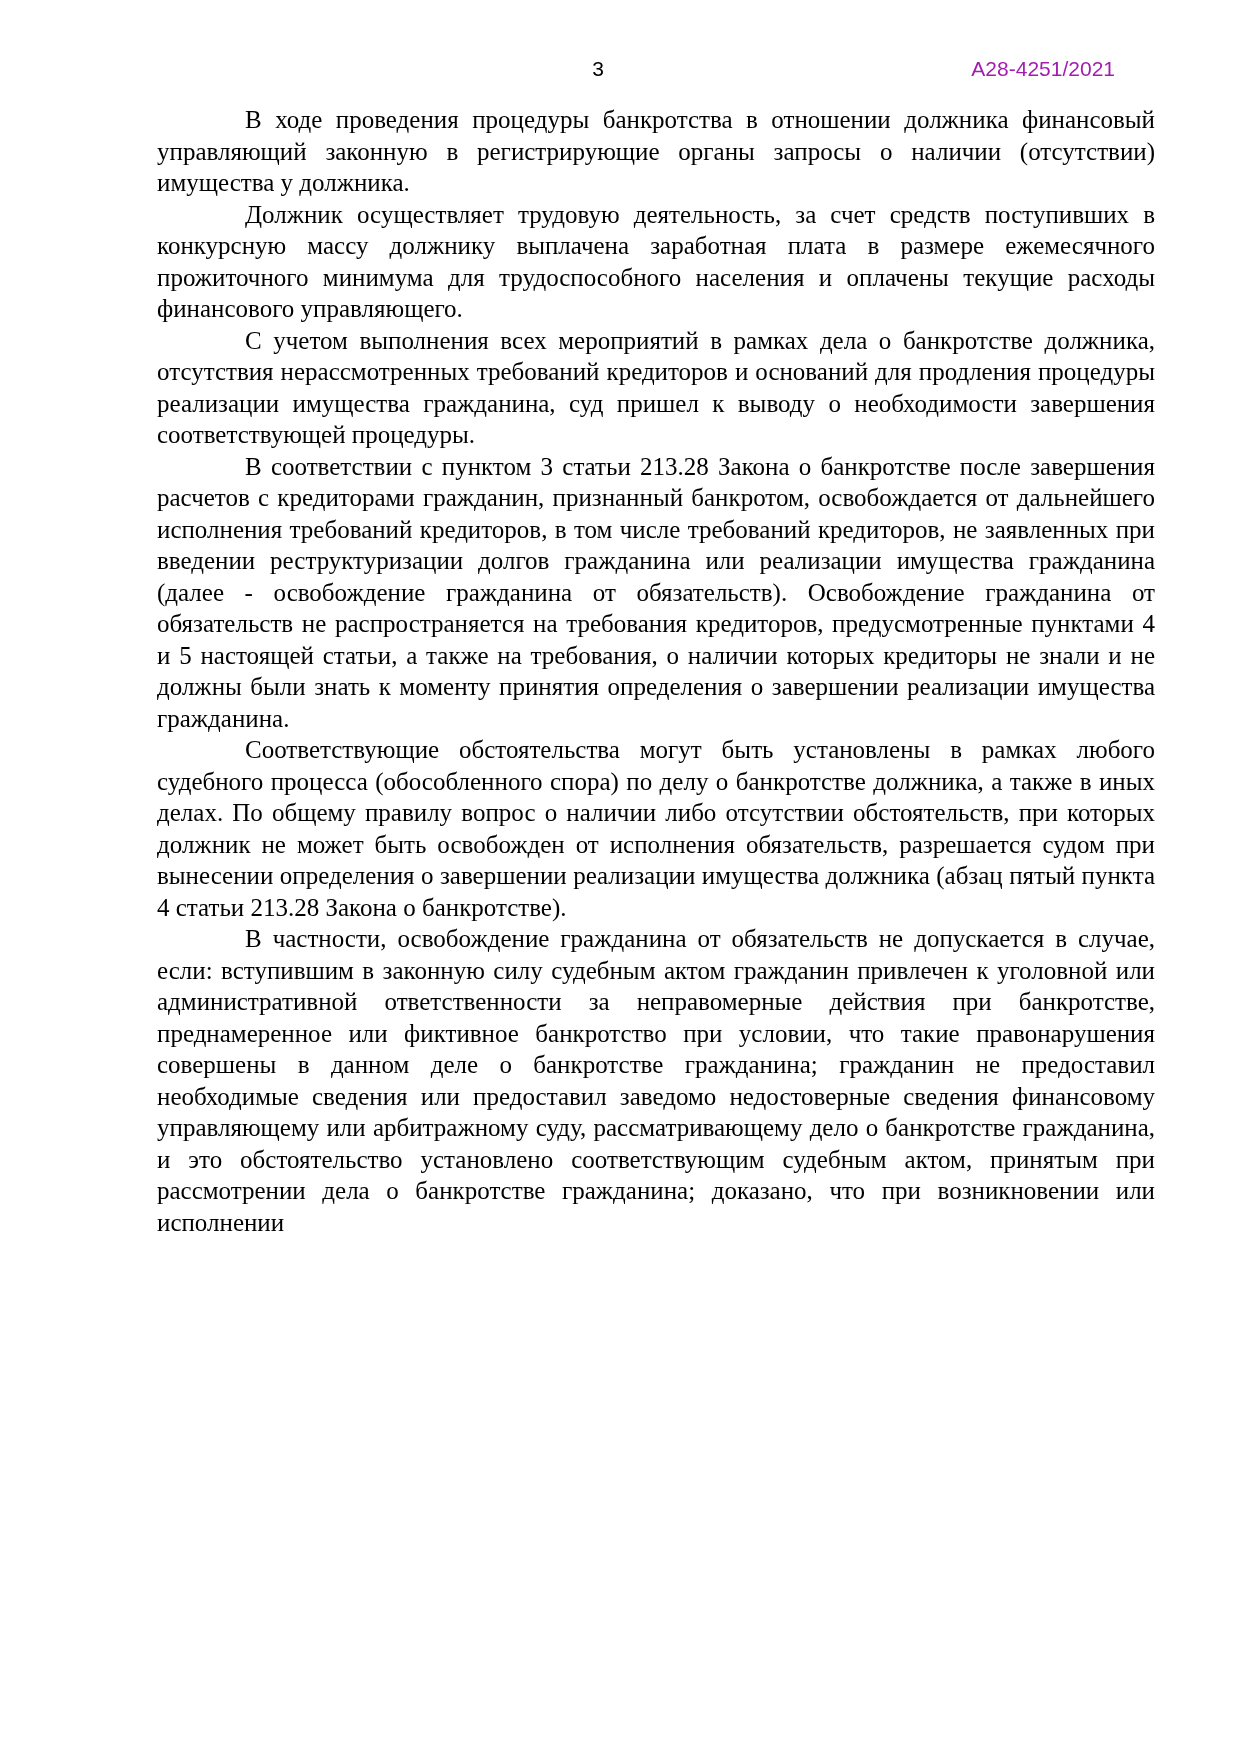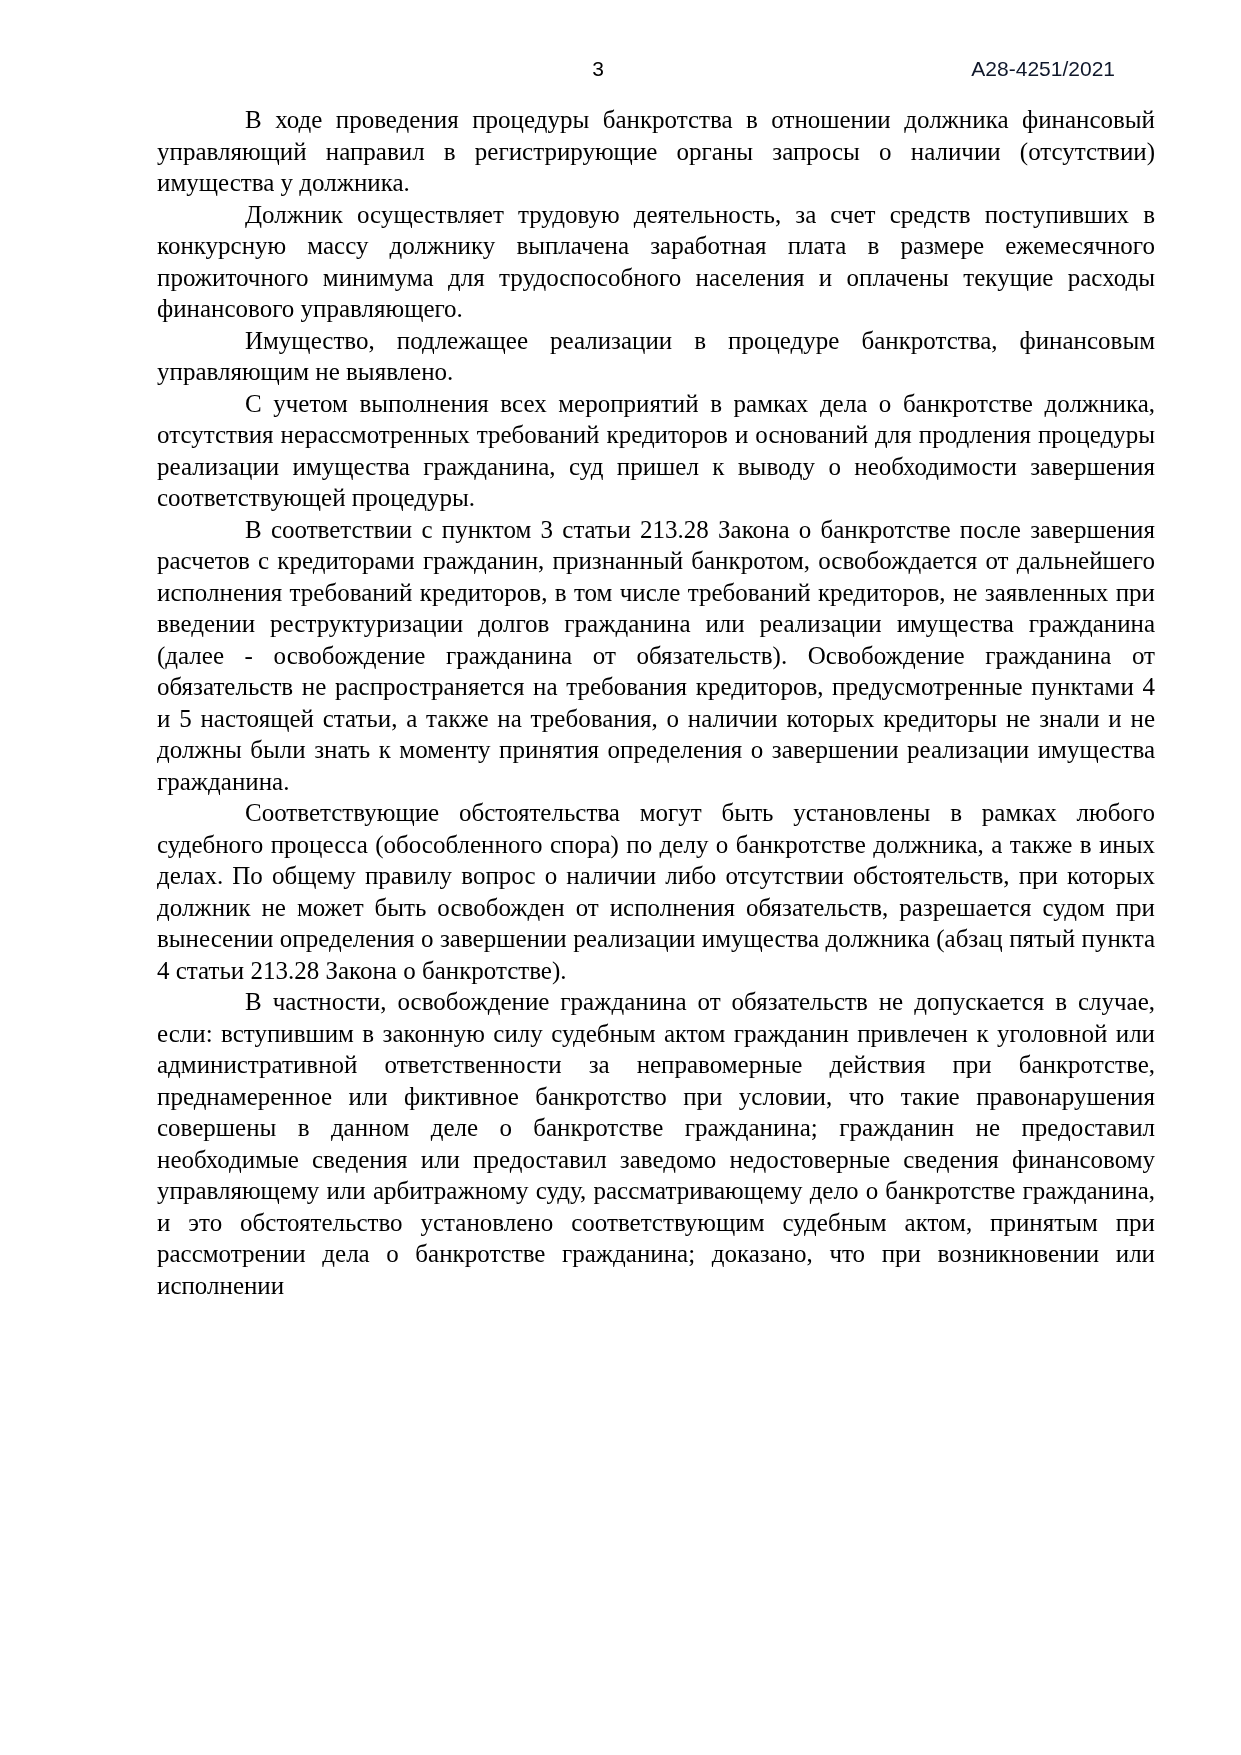"А28-4251/2021" .case-num { color: #0f172a -> #a21caf }
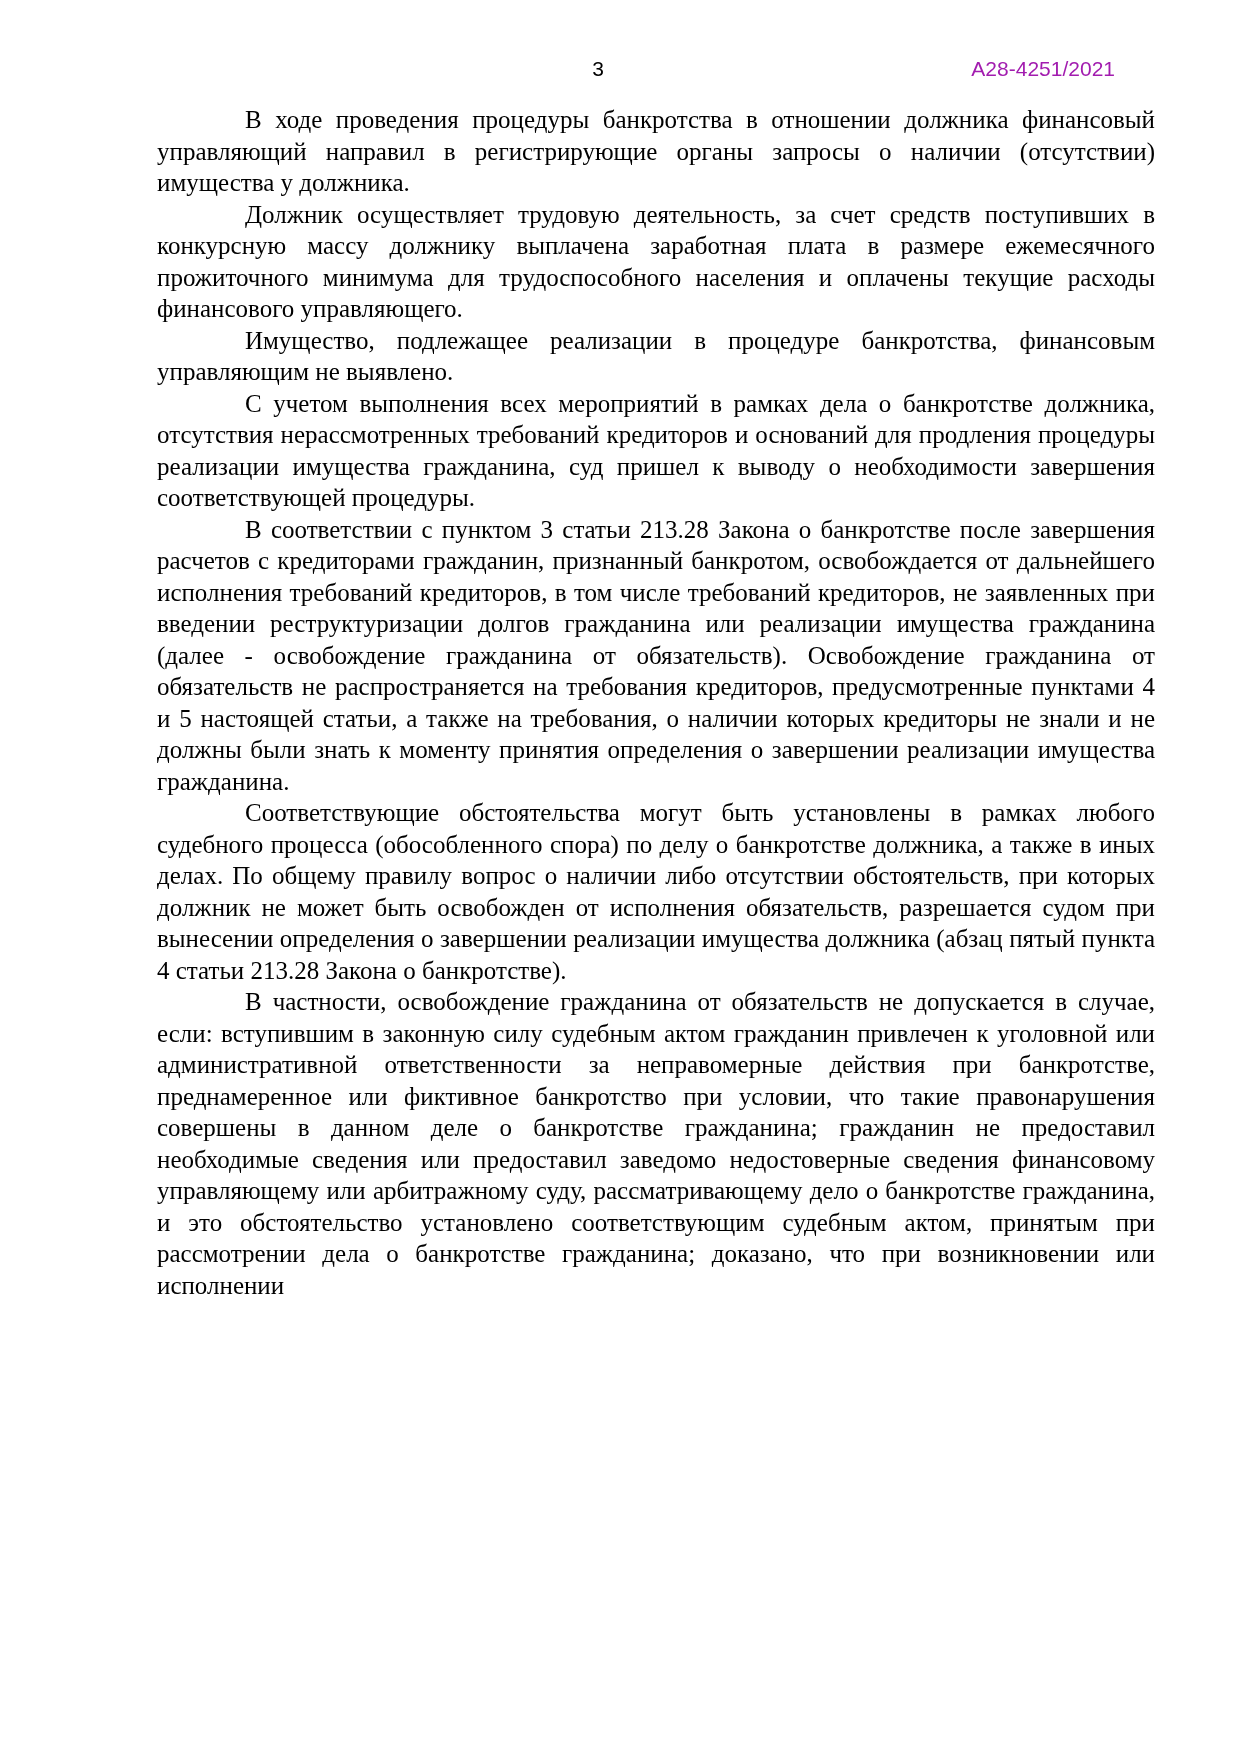"В ходе проведения процедуры банкротства" p { text: направил -> законную }
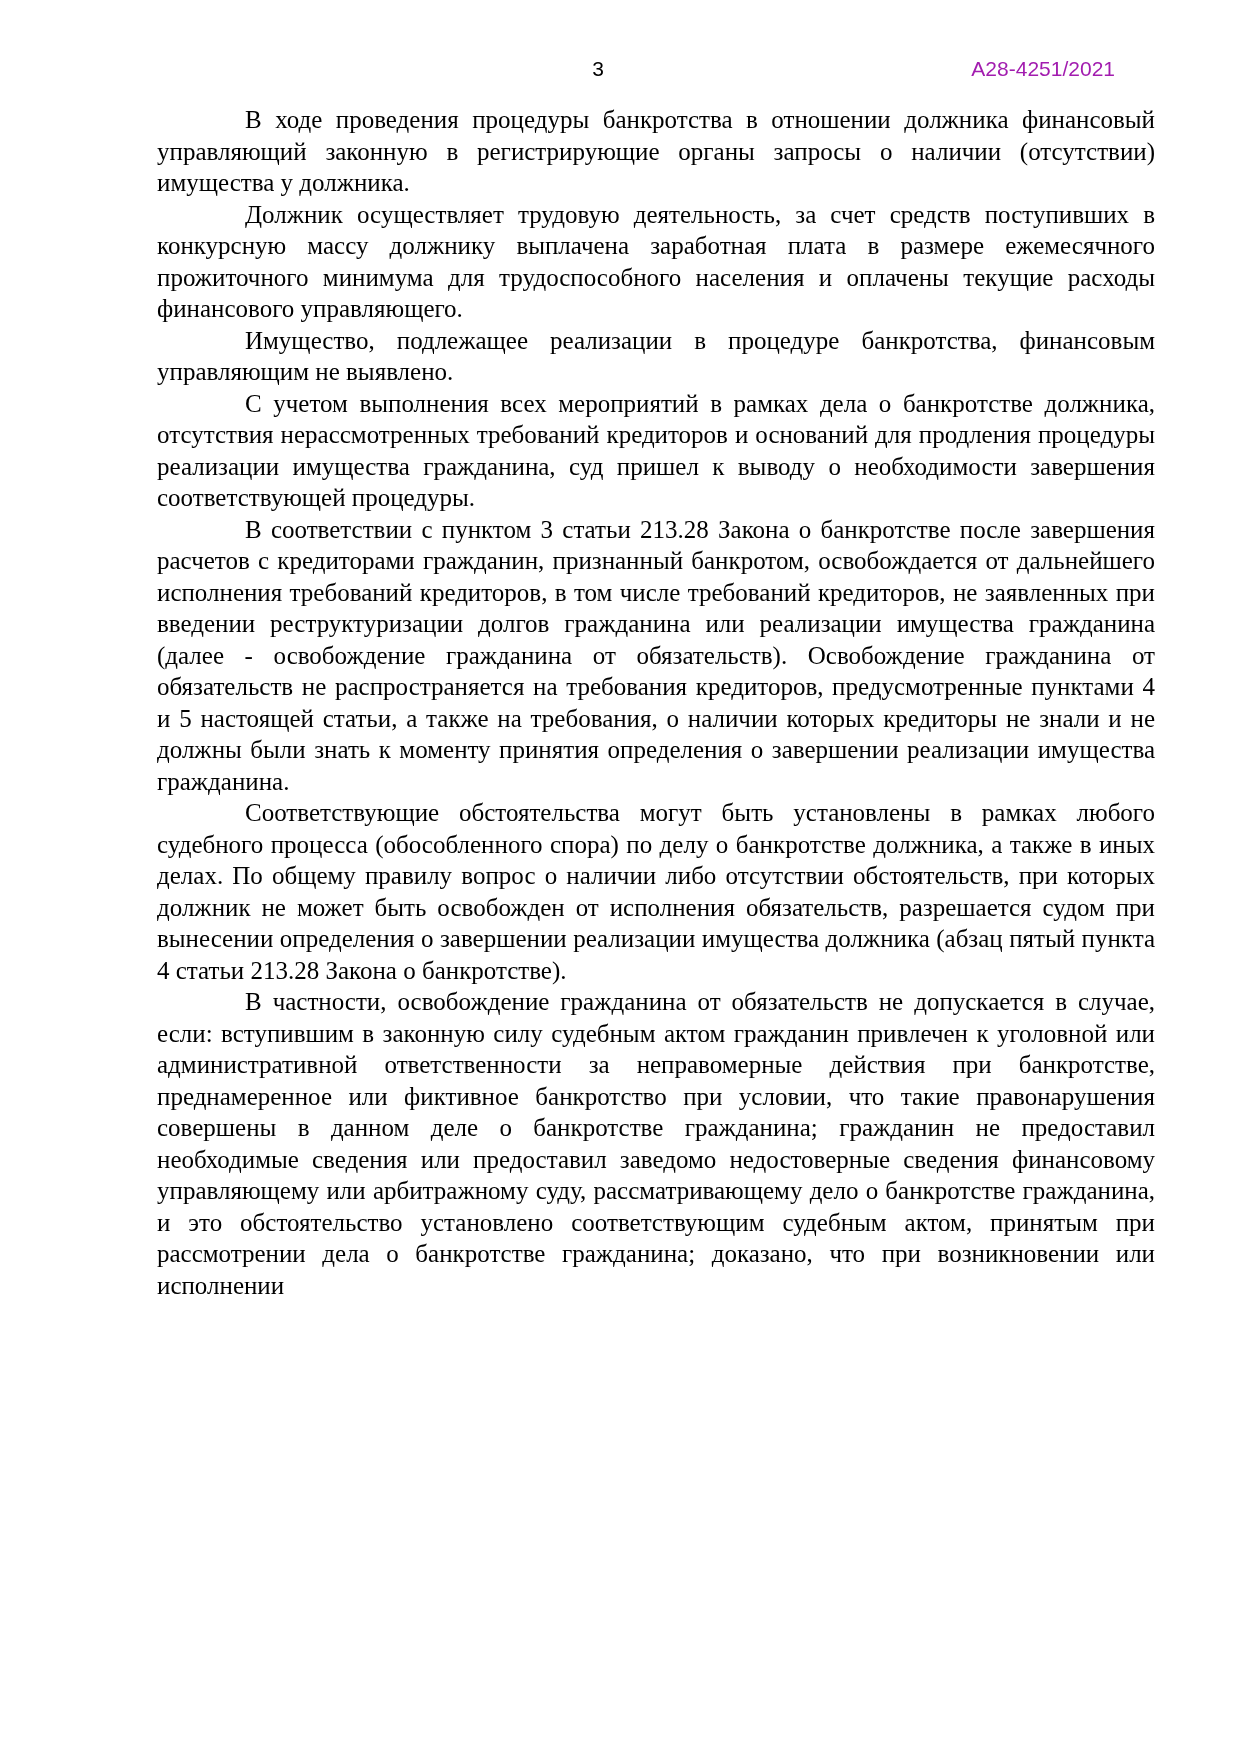"Имущество, подлежащее реализации в" p { html: <p>Имущество, подлежащее реализации в процедуре банкротства, финансовым управляющим не выявлено.</p> -> none }
